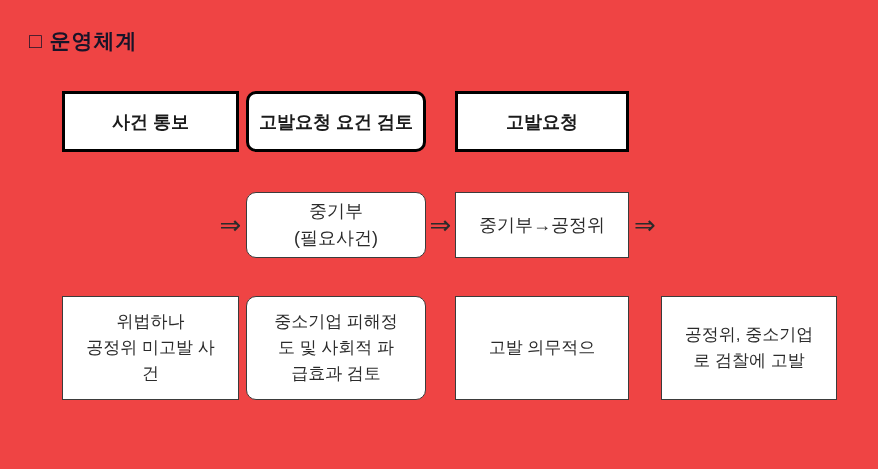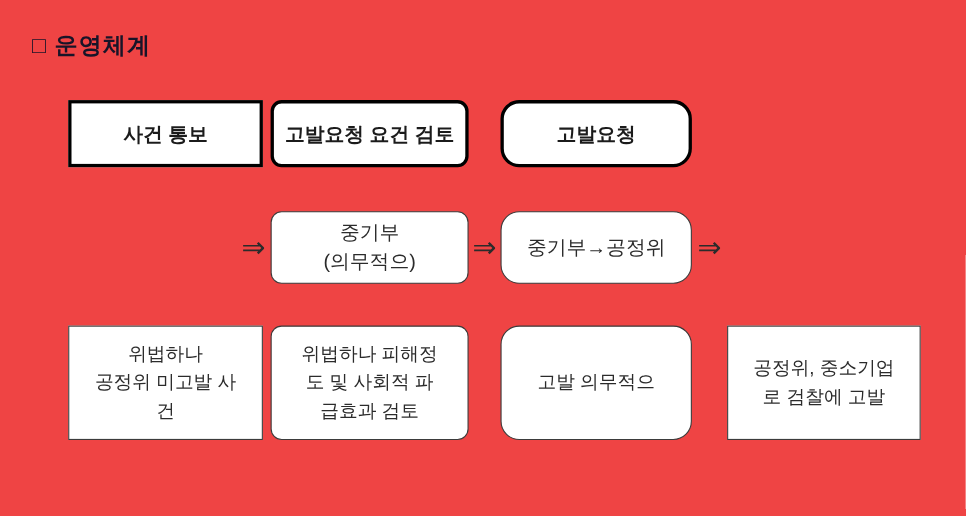"고발요청" .c3 { border-radius: 17px -> none }
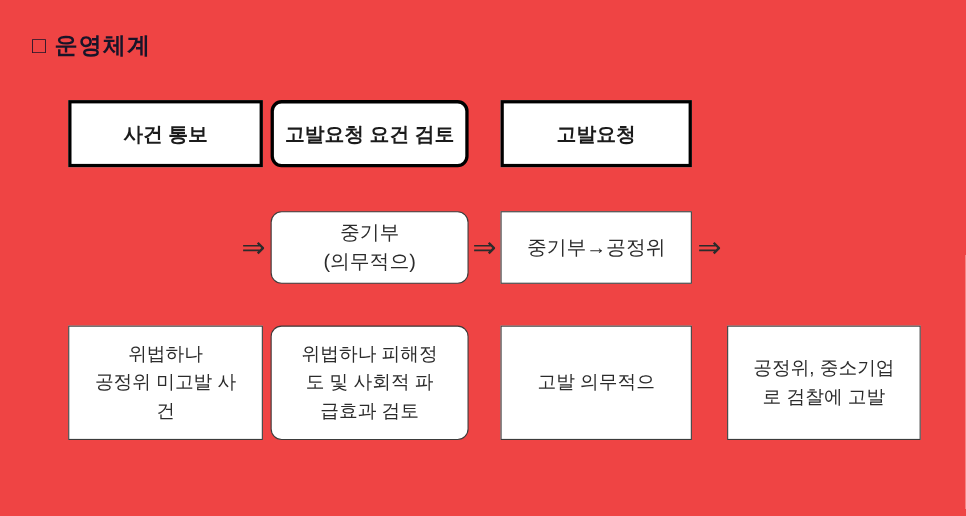"중기부" span { text: 의무적으 -> 필요사건 }
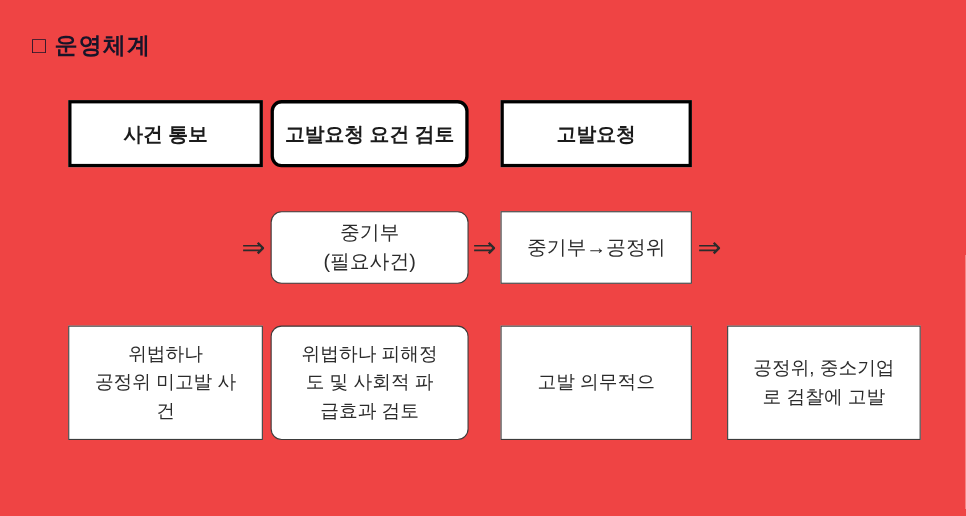"위법하나 피해정" span { text: 위법하나 -> 중소기업 }
